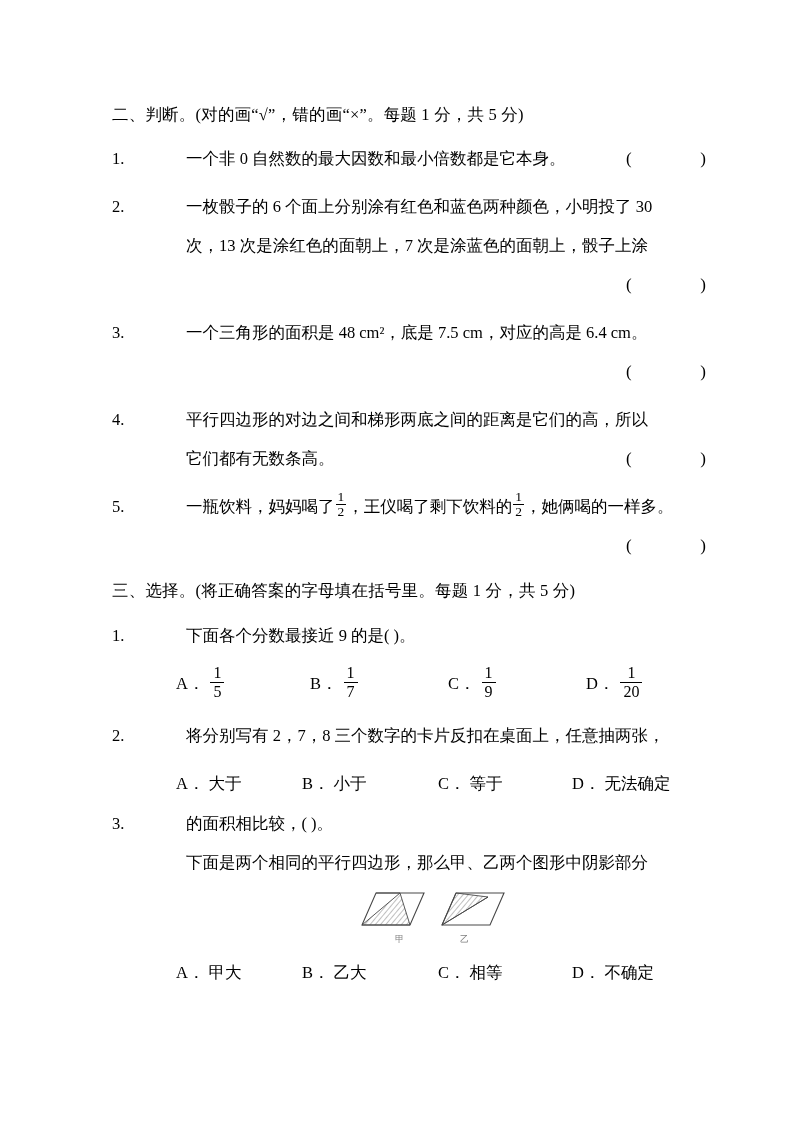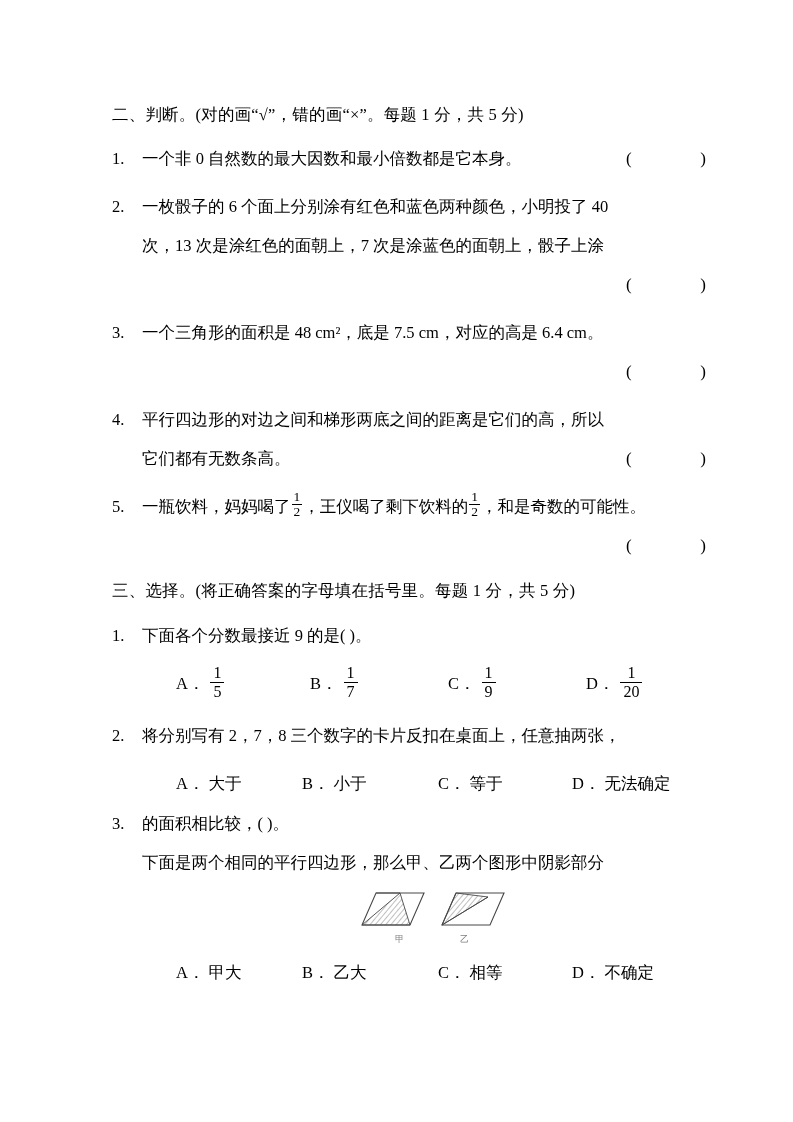"一个非 0 自然数的最大因数和最小倍数都是它本身。" .line { margin-left: none -> 44px }
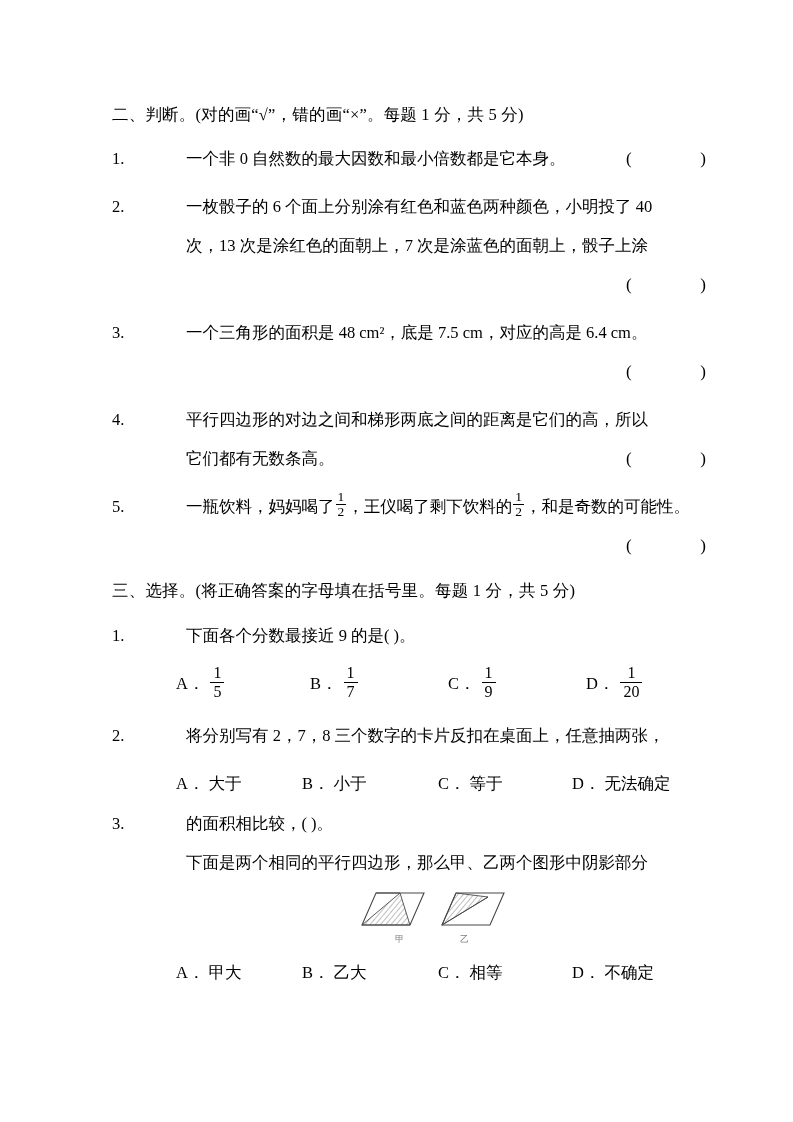"一枚骰子的 6 个面上分别涂有红色和蓝色两种颜色，小明投了 40" span.line-text { text: 40 -> 30 }
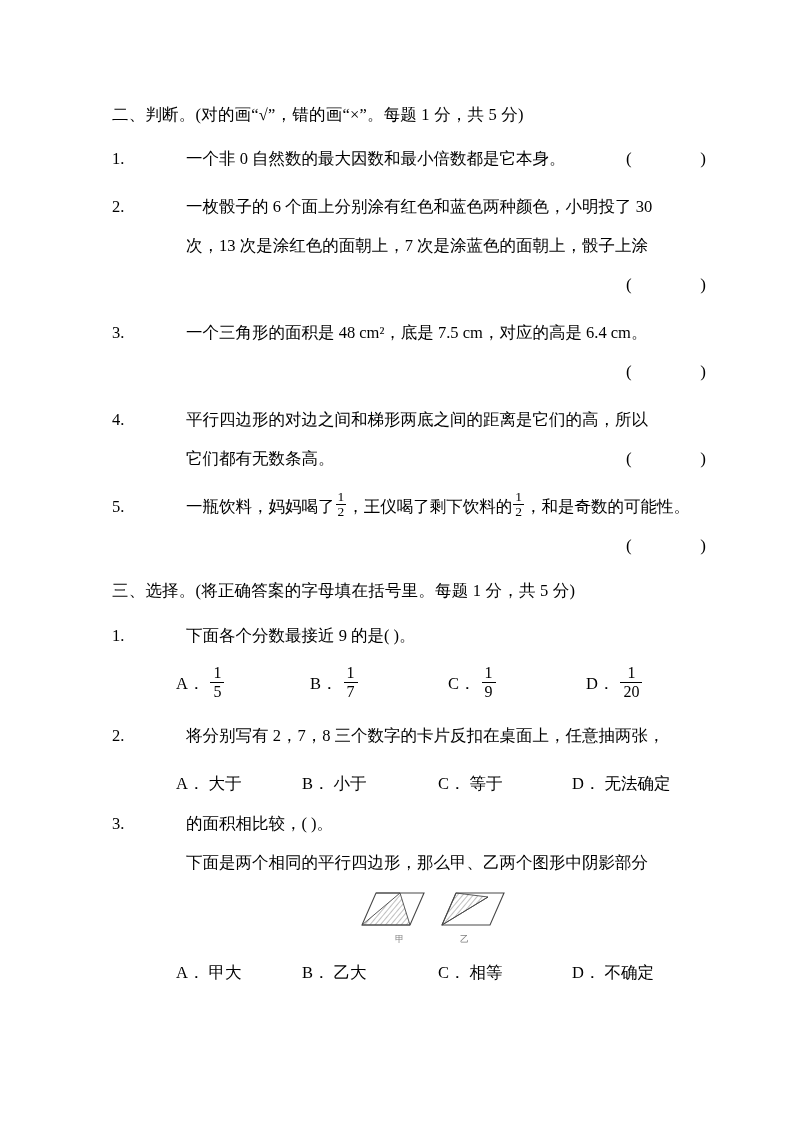"，和是奇数的可能性。" span { text: 和是奇数的可能性 -> 她俩喝的一样多 }
